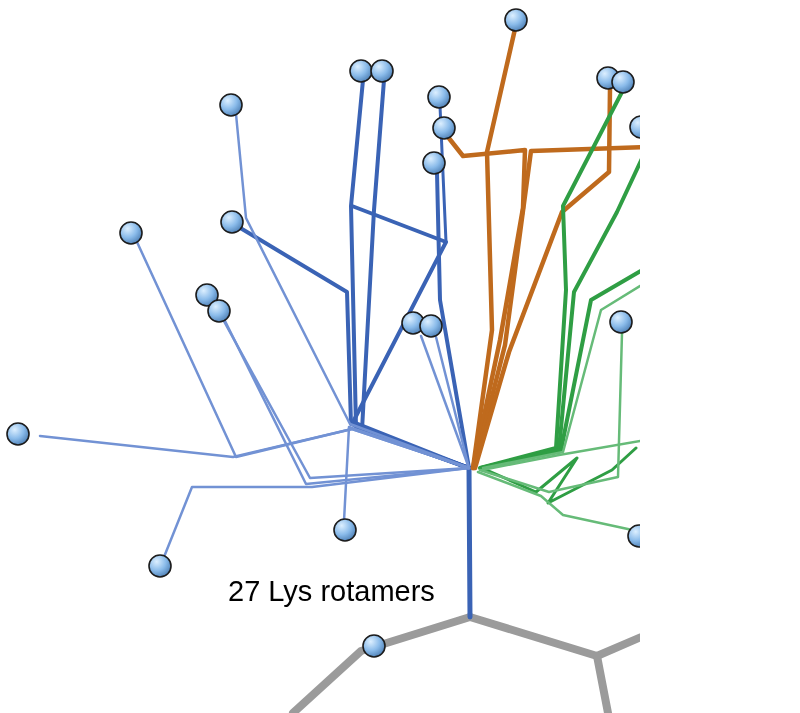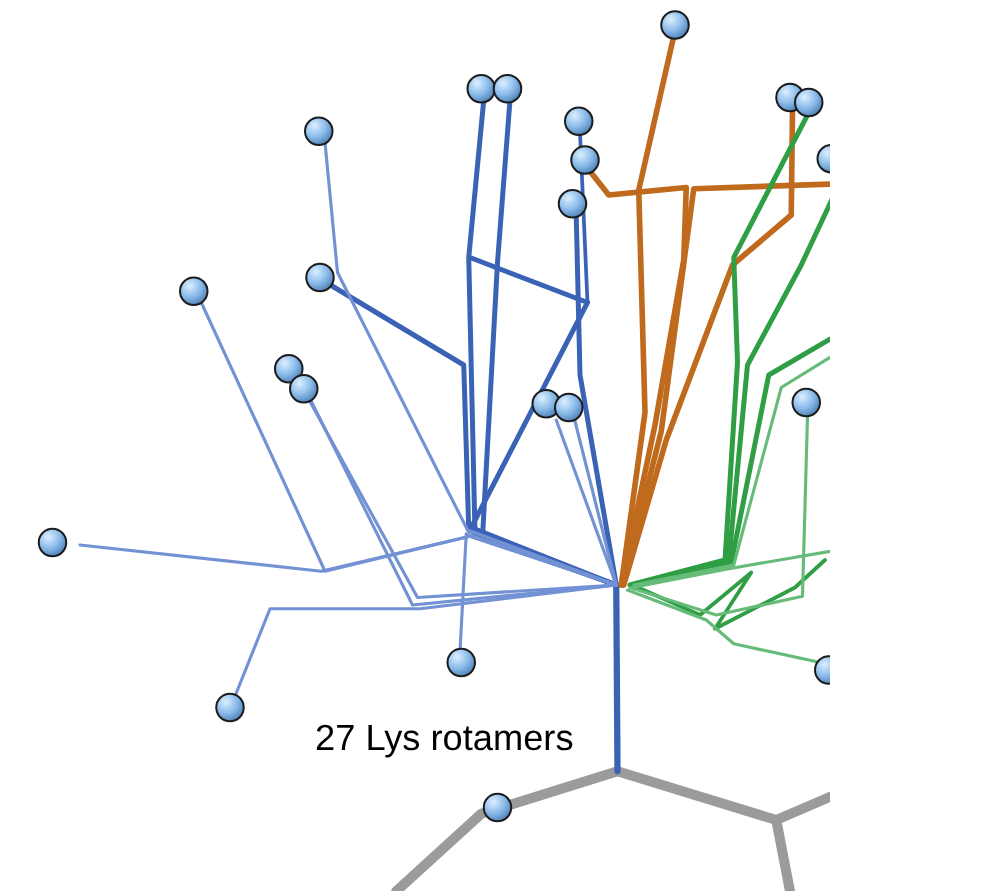"27 Lys rotamers" .stage { margin-left: 24px -> none }
